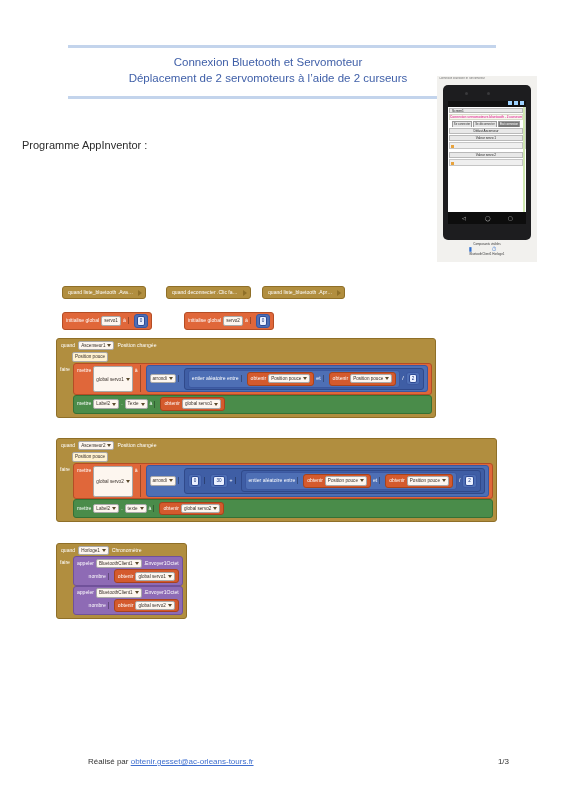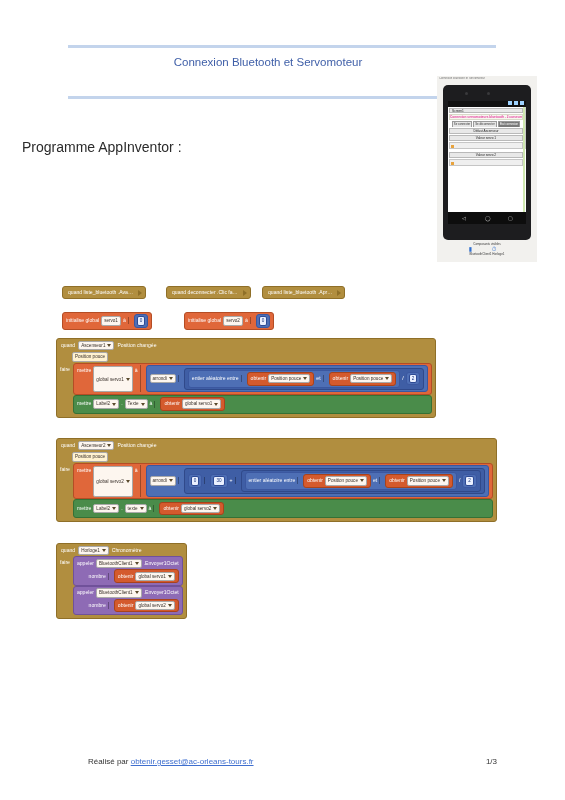"Déplacement de 2 servomoteurs à" span.l2 { html: none -> <span>Déplacement de 2 servomoteurs à l’aide de 2 curseurs</span> }
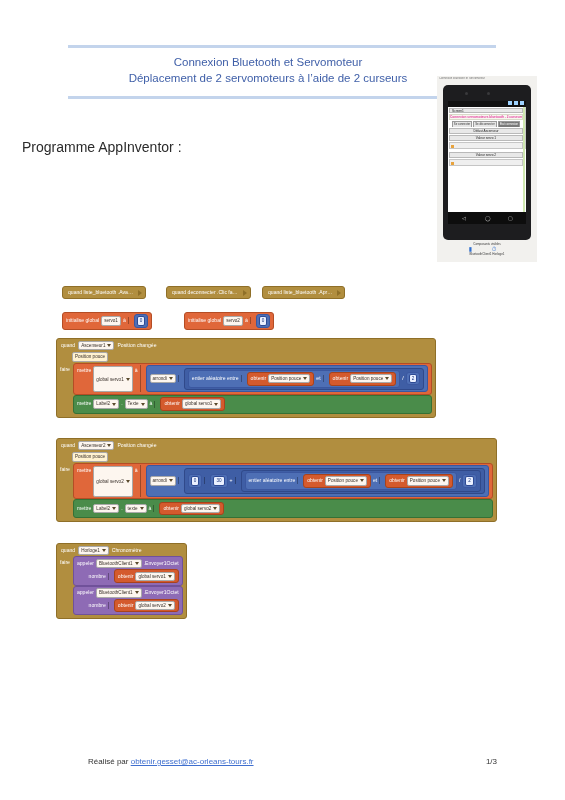"Programme AppInventor :" .prog-label { font-size: 14px -> 11px }
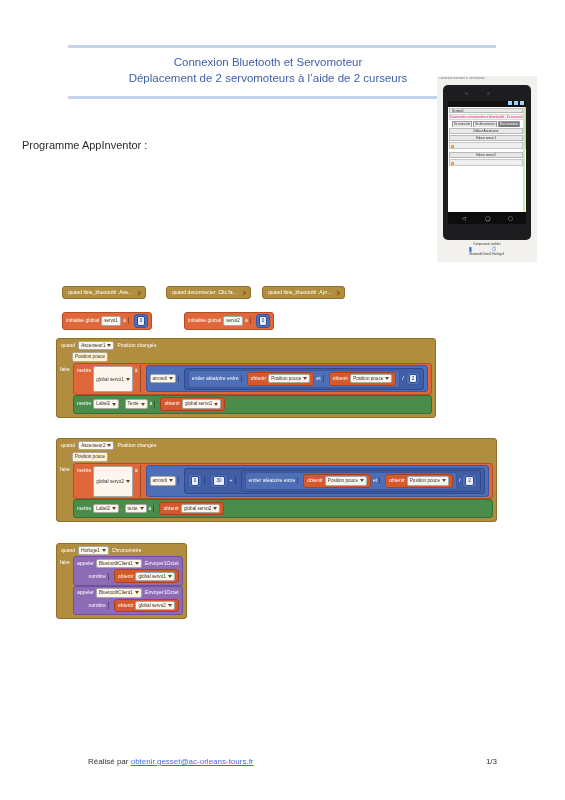"1/3" .pagenum { right: 68px -> 56px }
